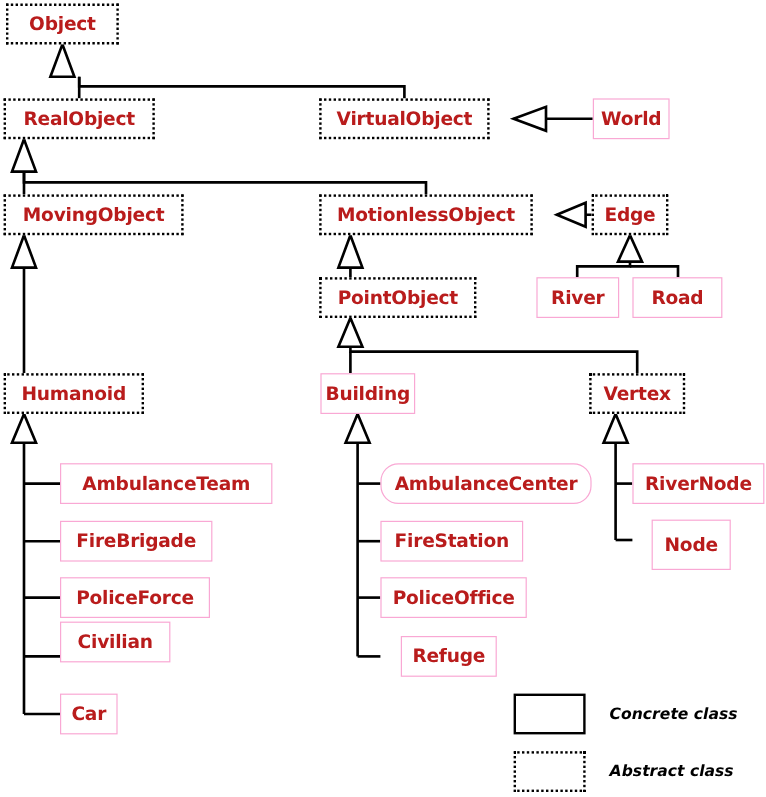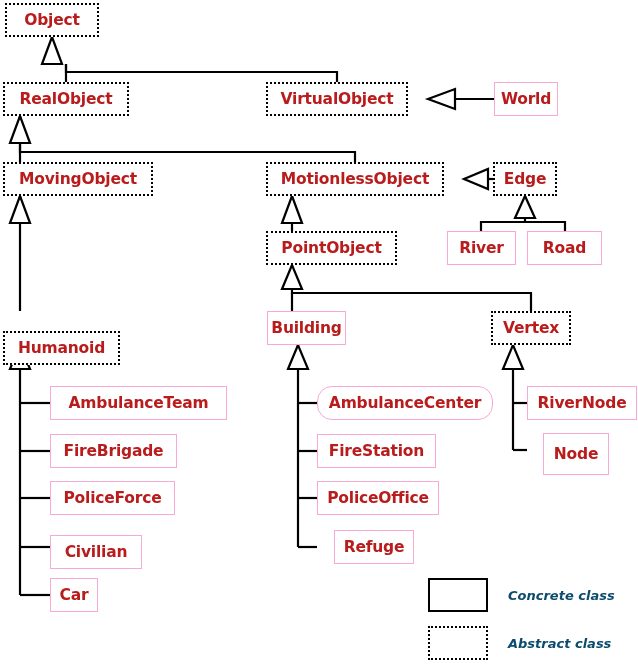"Humanoid" div.node { margin-top: 20px -> none }
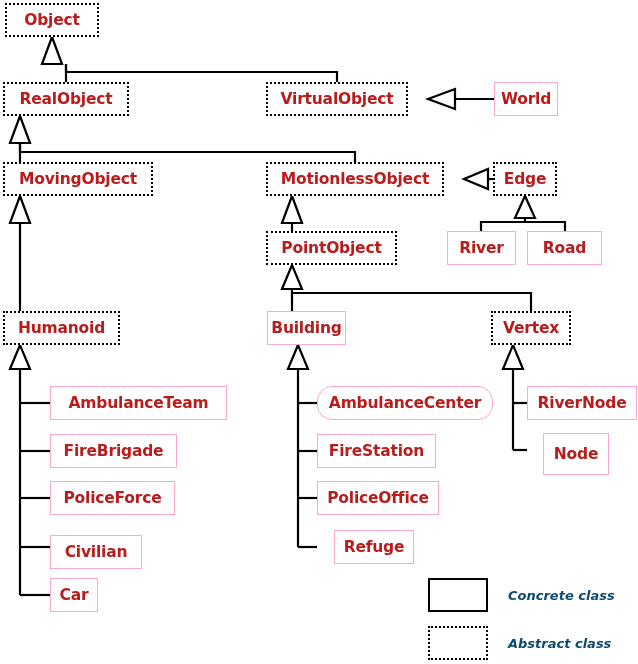"Civilian" div.node { top: 535px -> 518px }
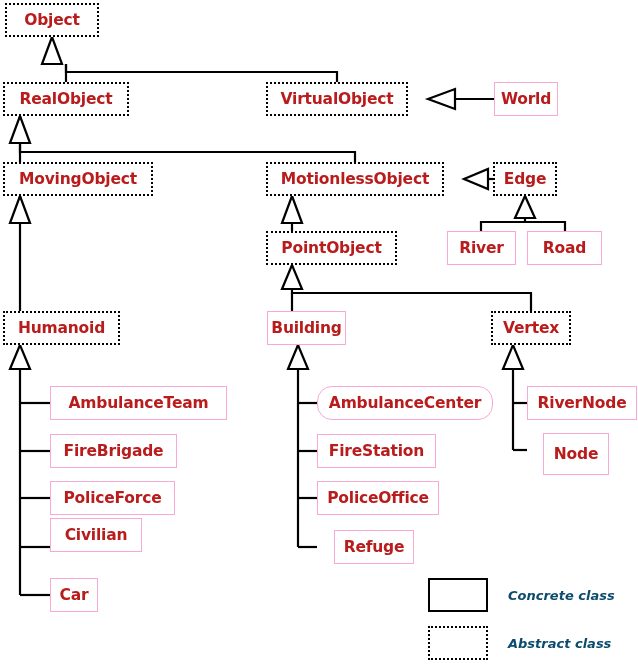"Concrete class" .legend-label { color: #0c4a6e -> #000000 }
